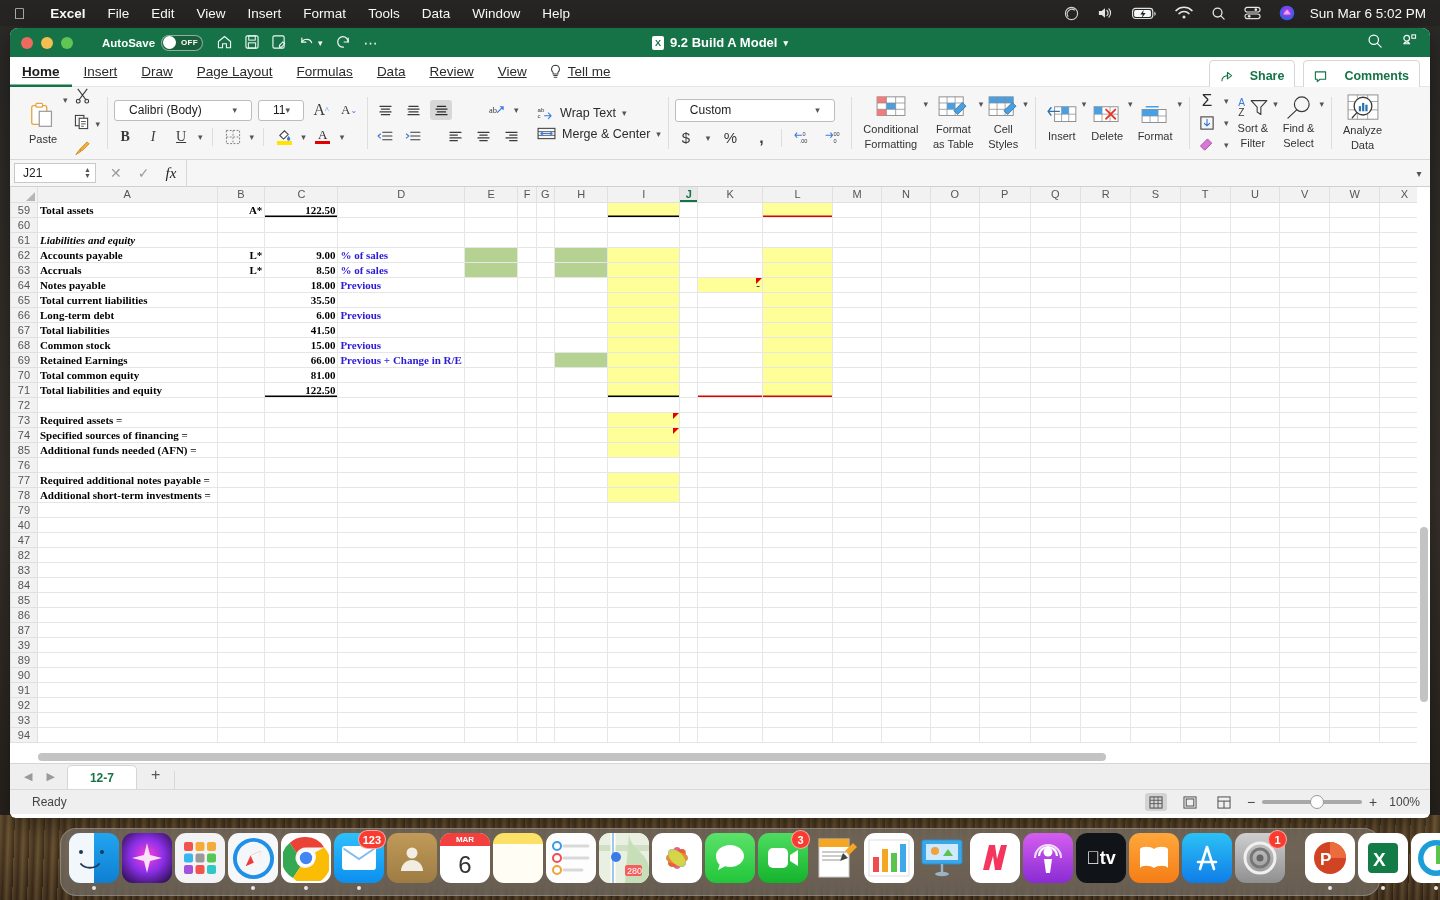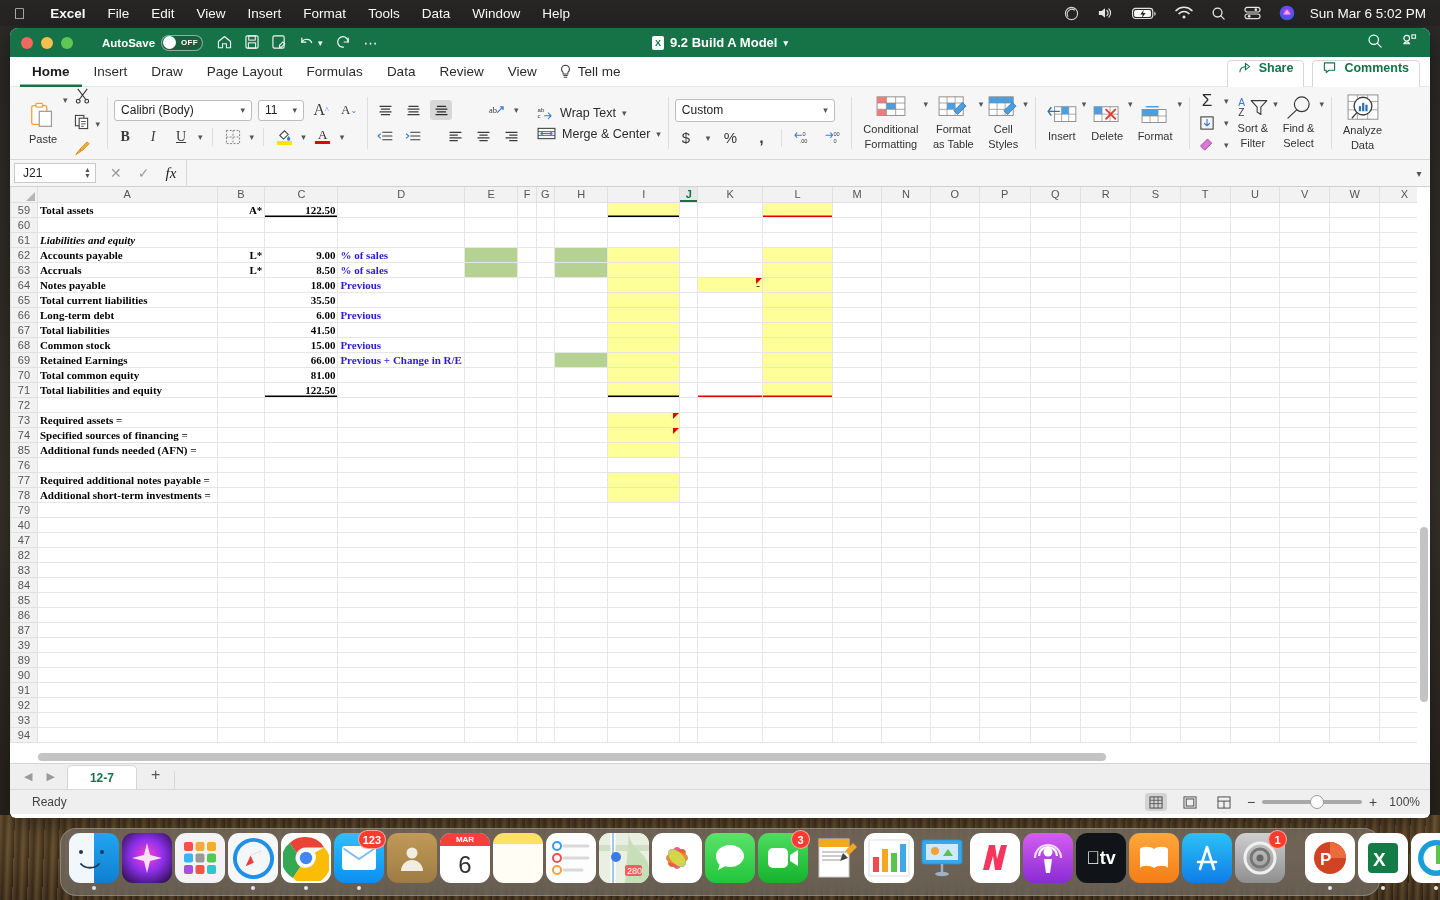"Home" .ribbon-tabs { padding-left: 10px -> none; text-decoration: none -> underline }
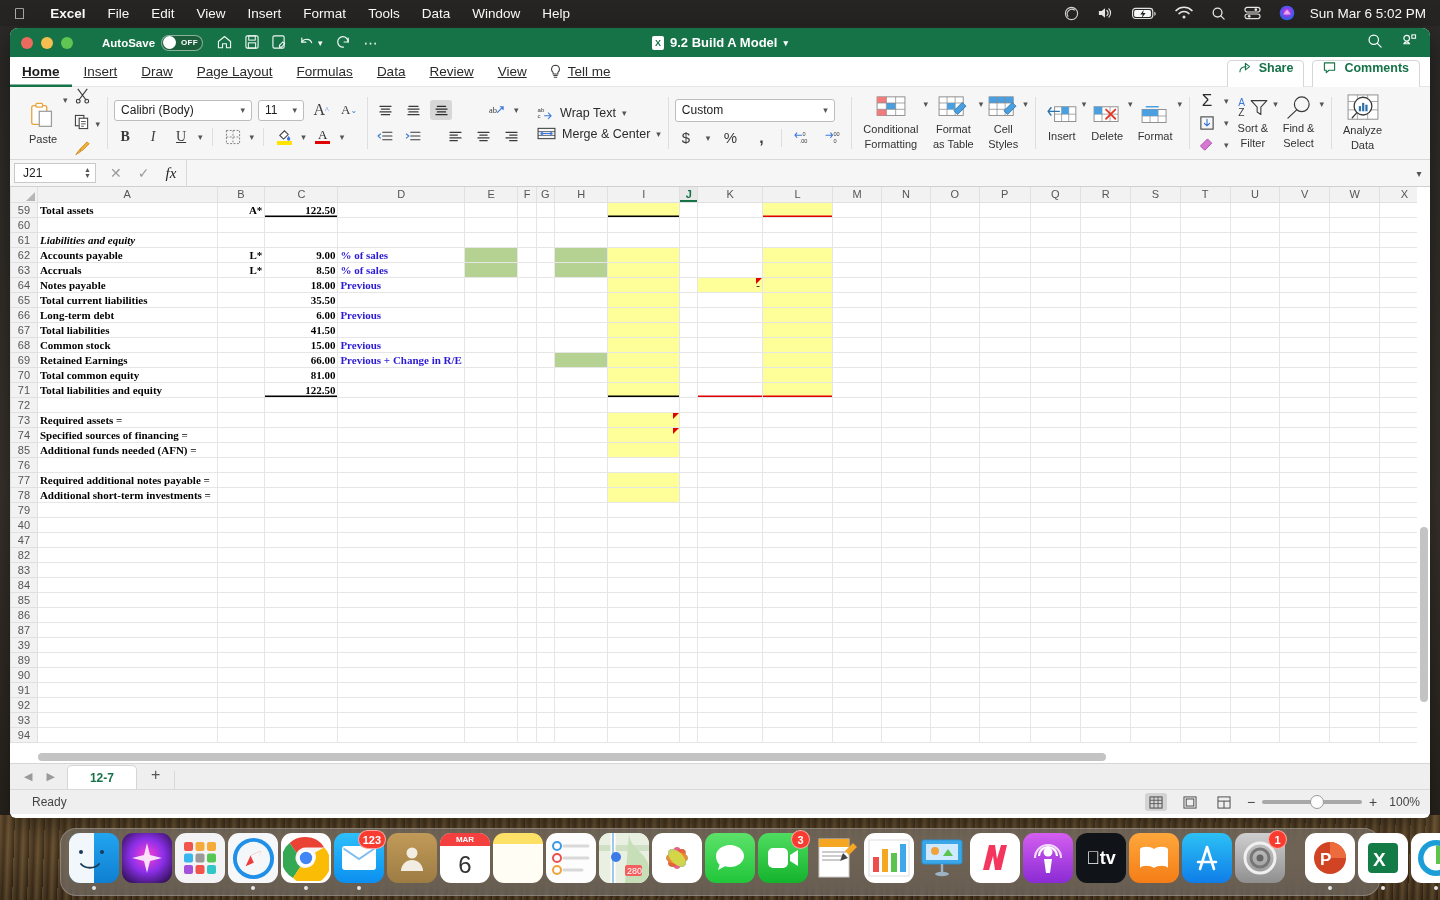"Share" .pill { align-items: flex-start -> center; gap: 8px -> 17px }
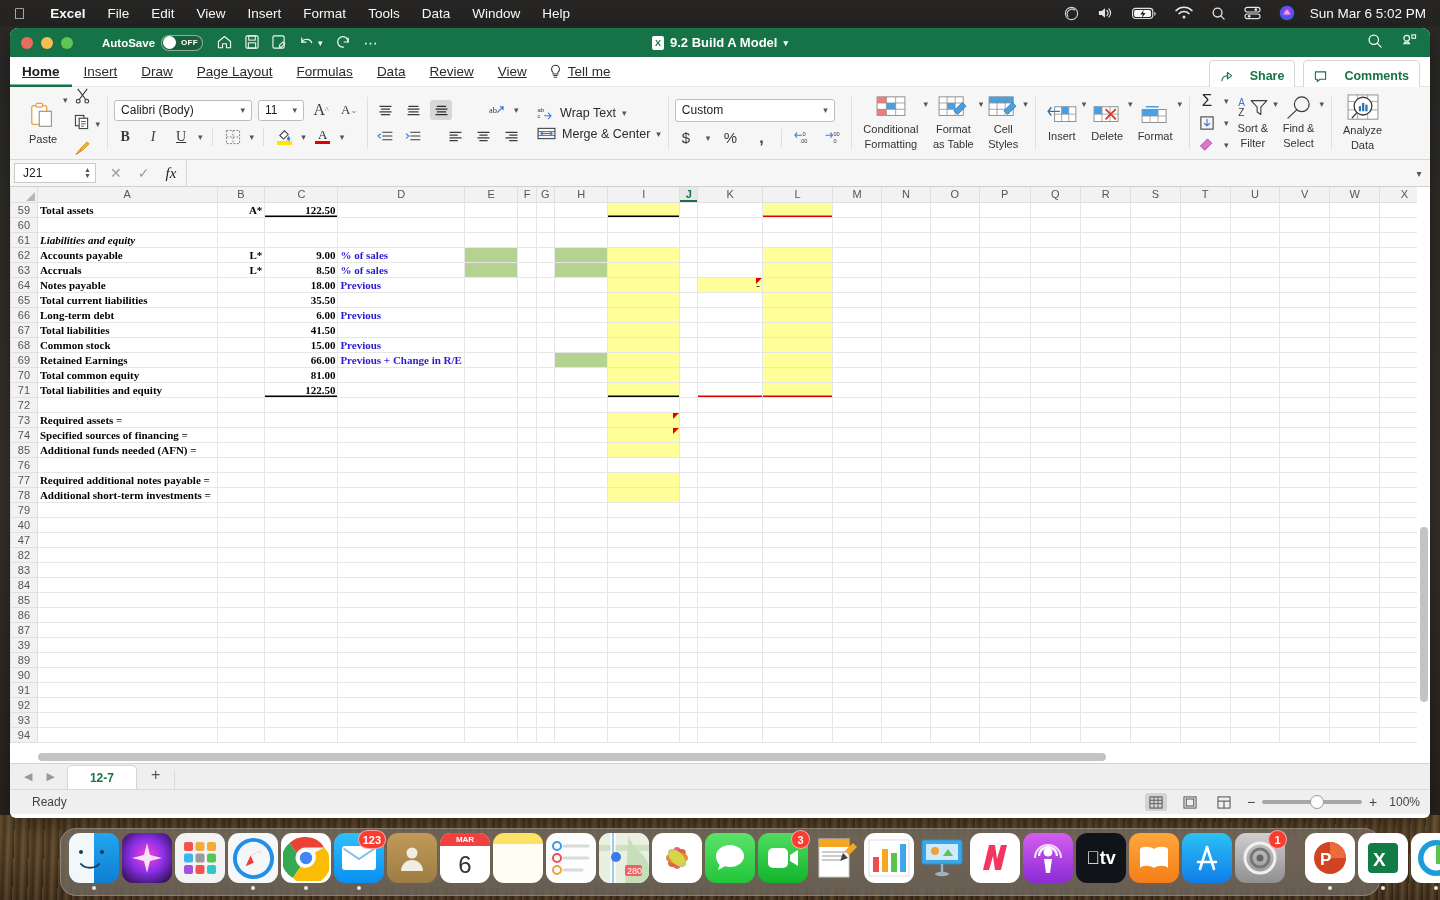"Calibri (Body)" .sel { padding: 0 6px -> 0 14px }
